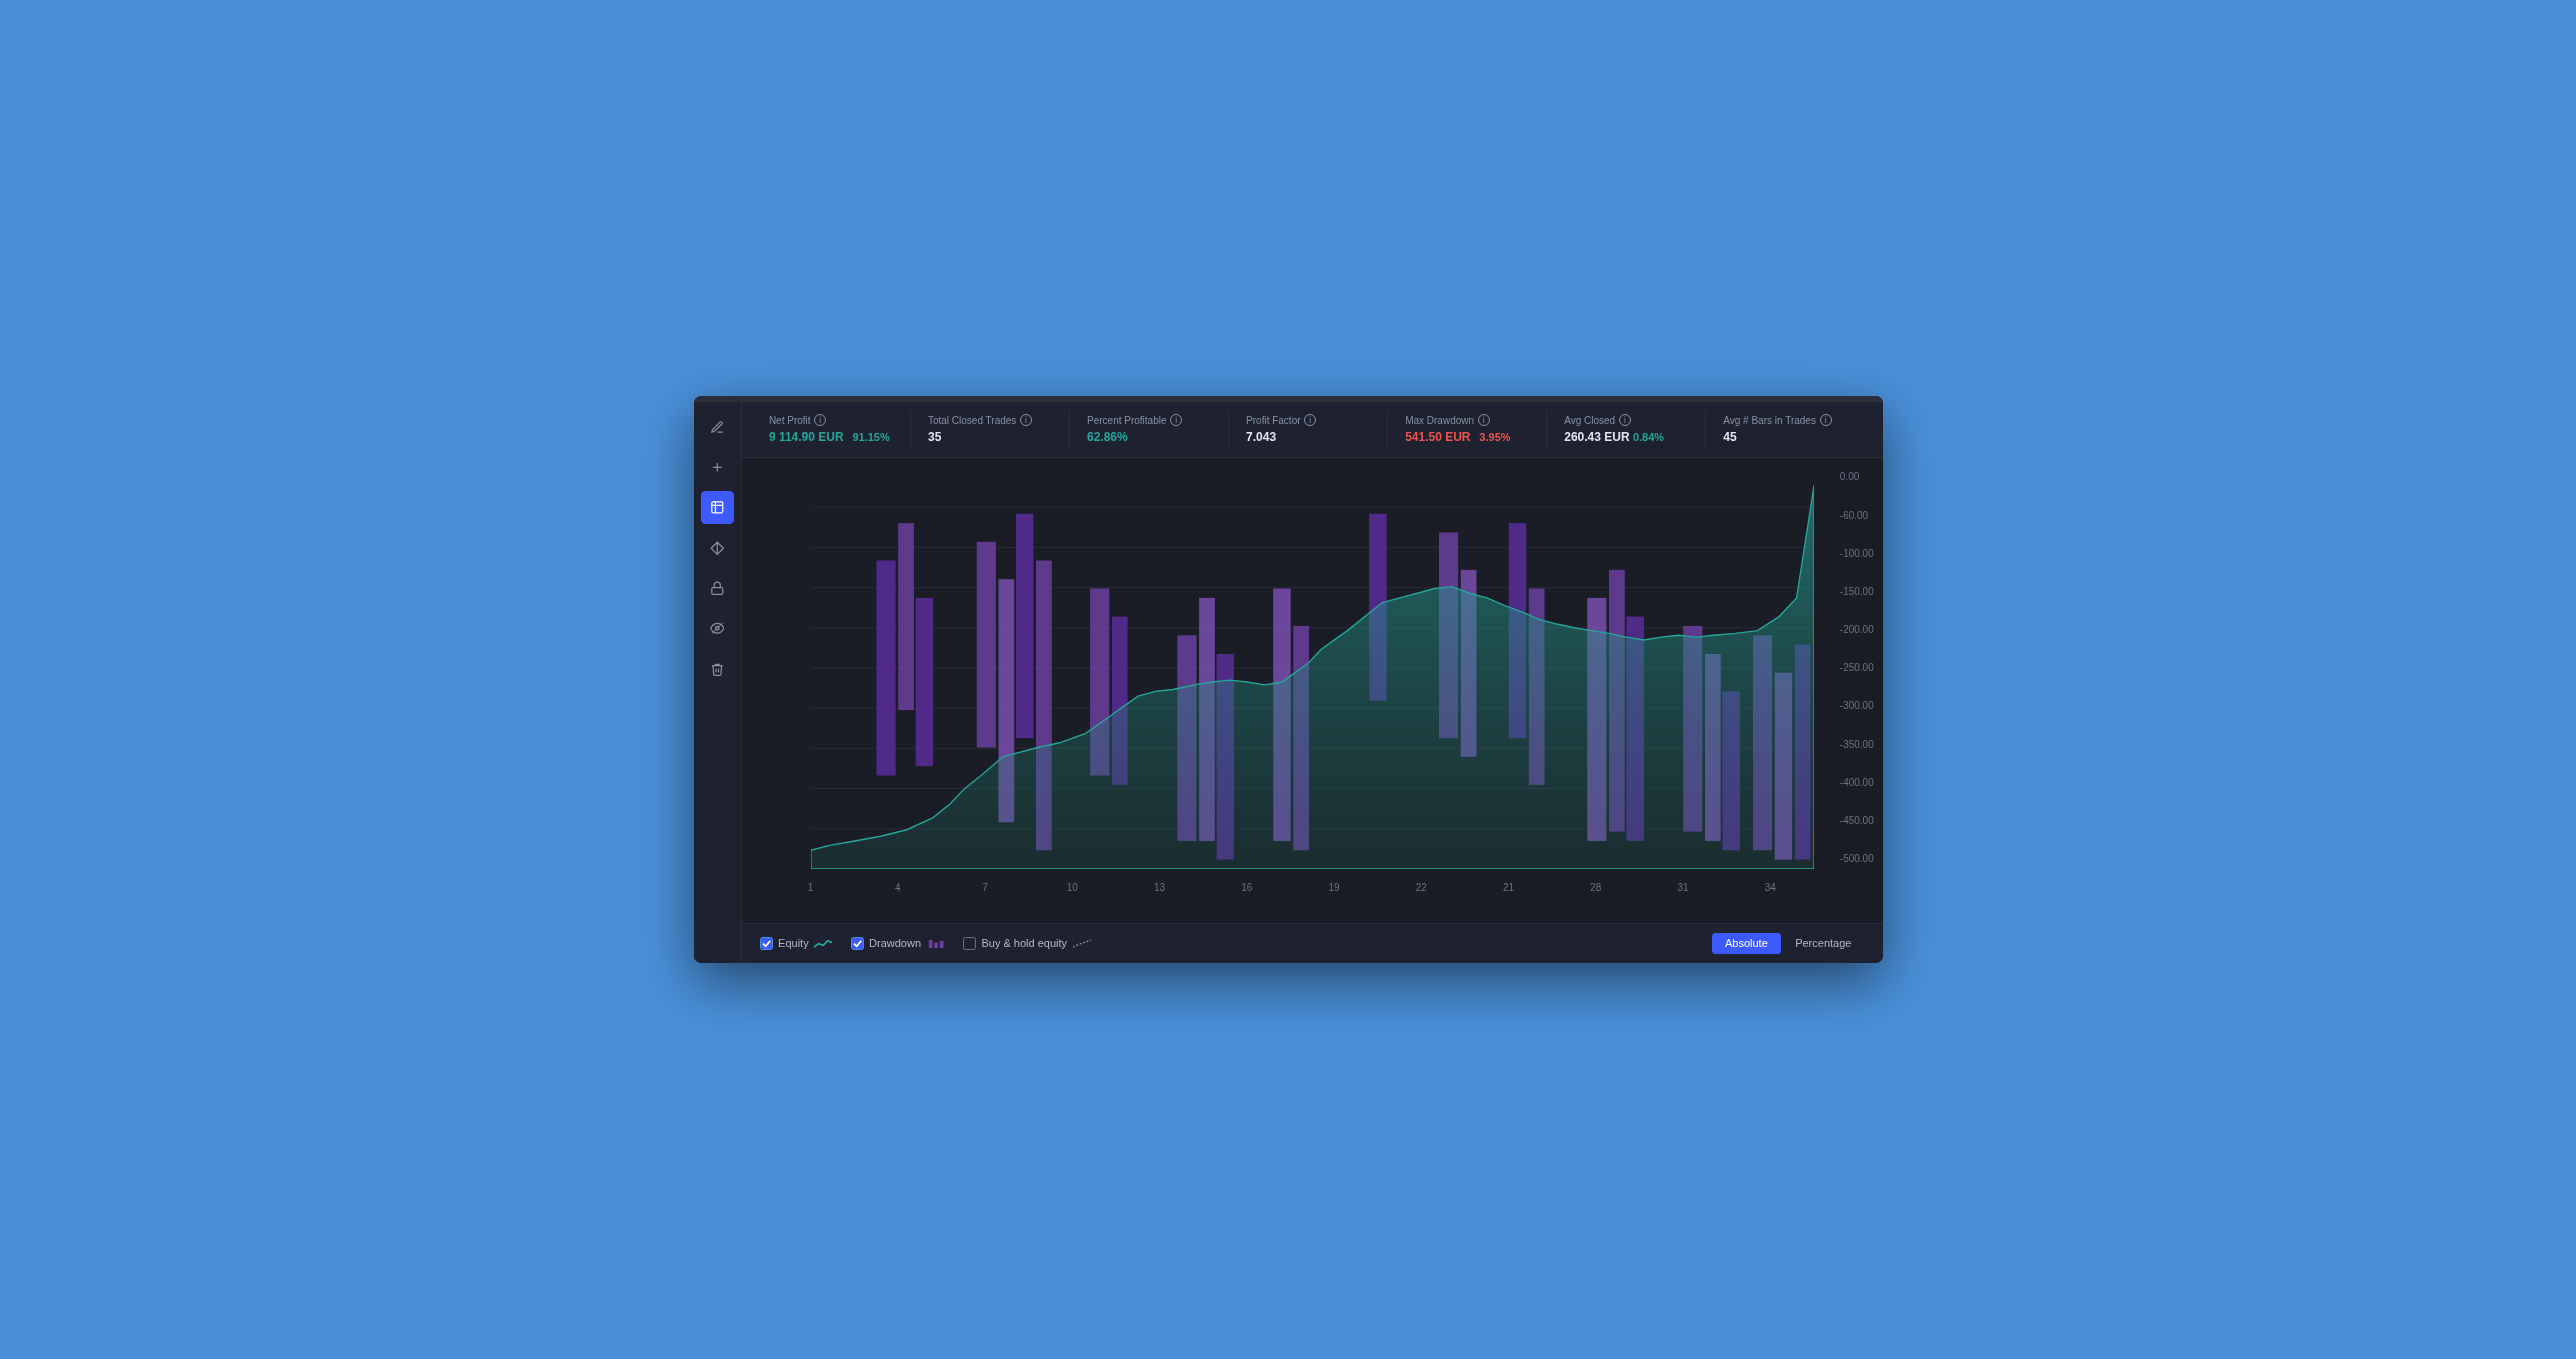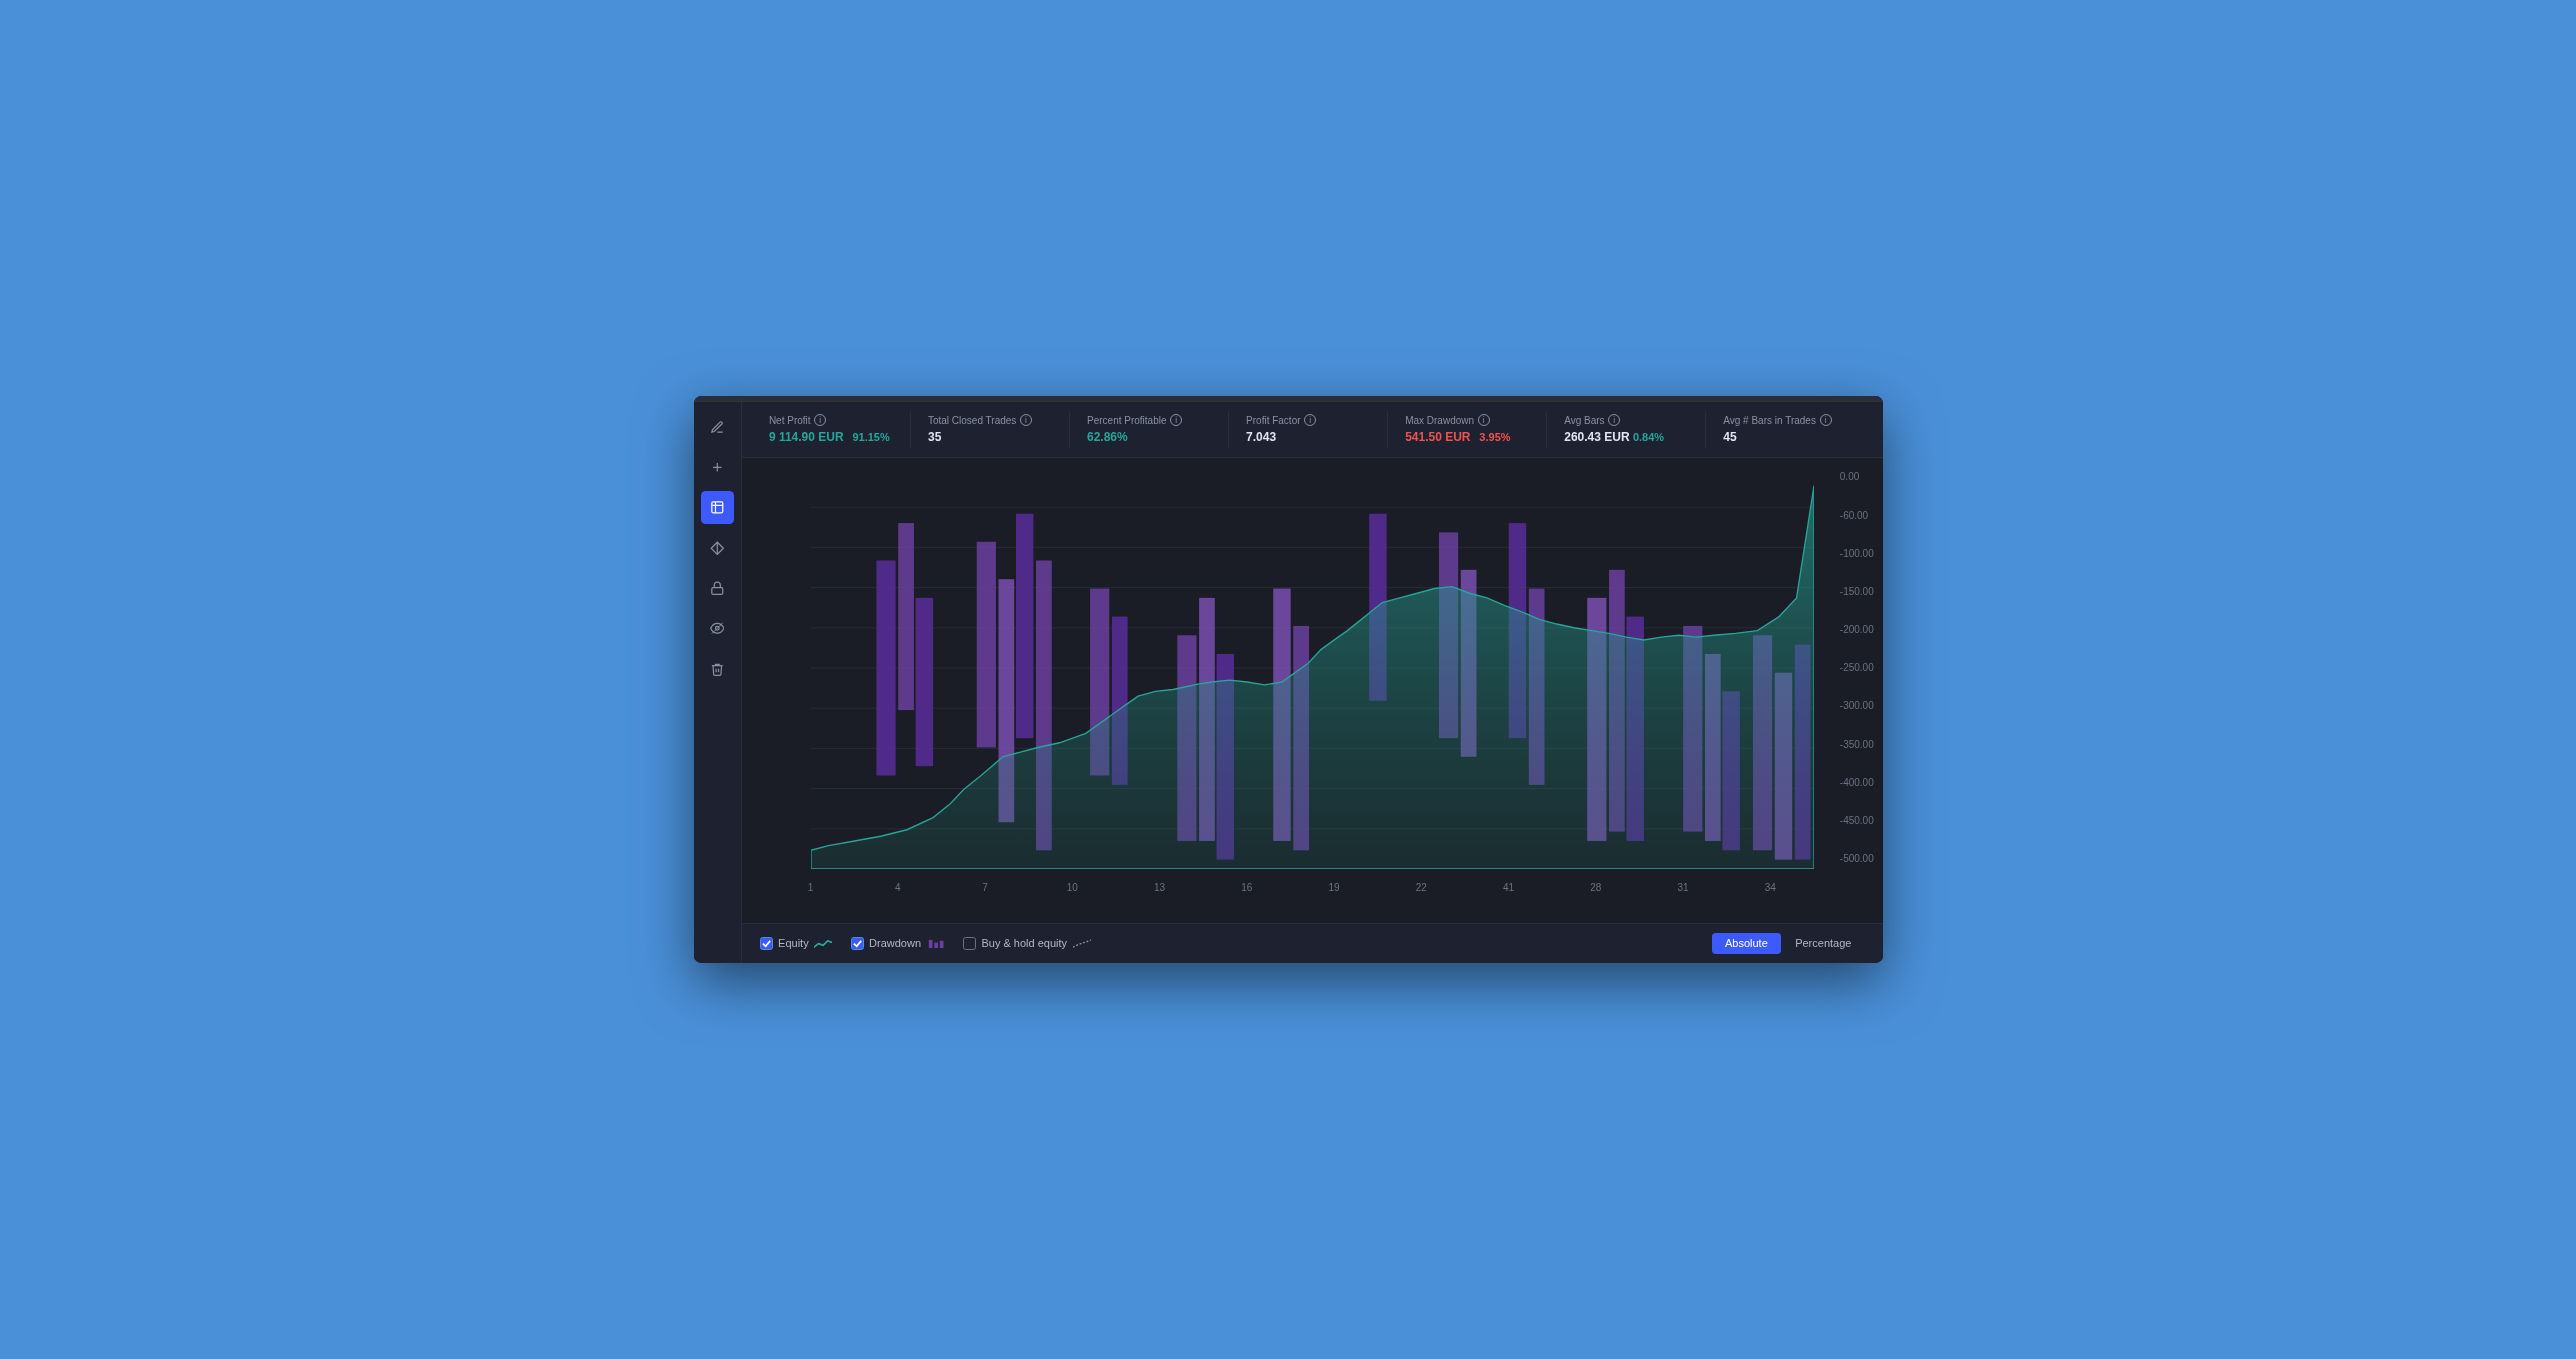"Avg Bars" span { text: Bars -> Closed }
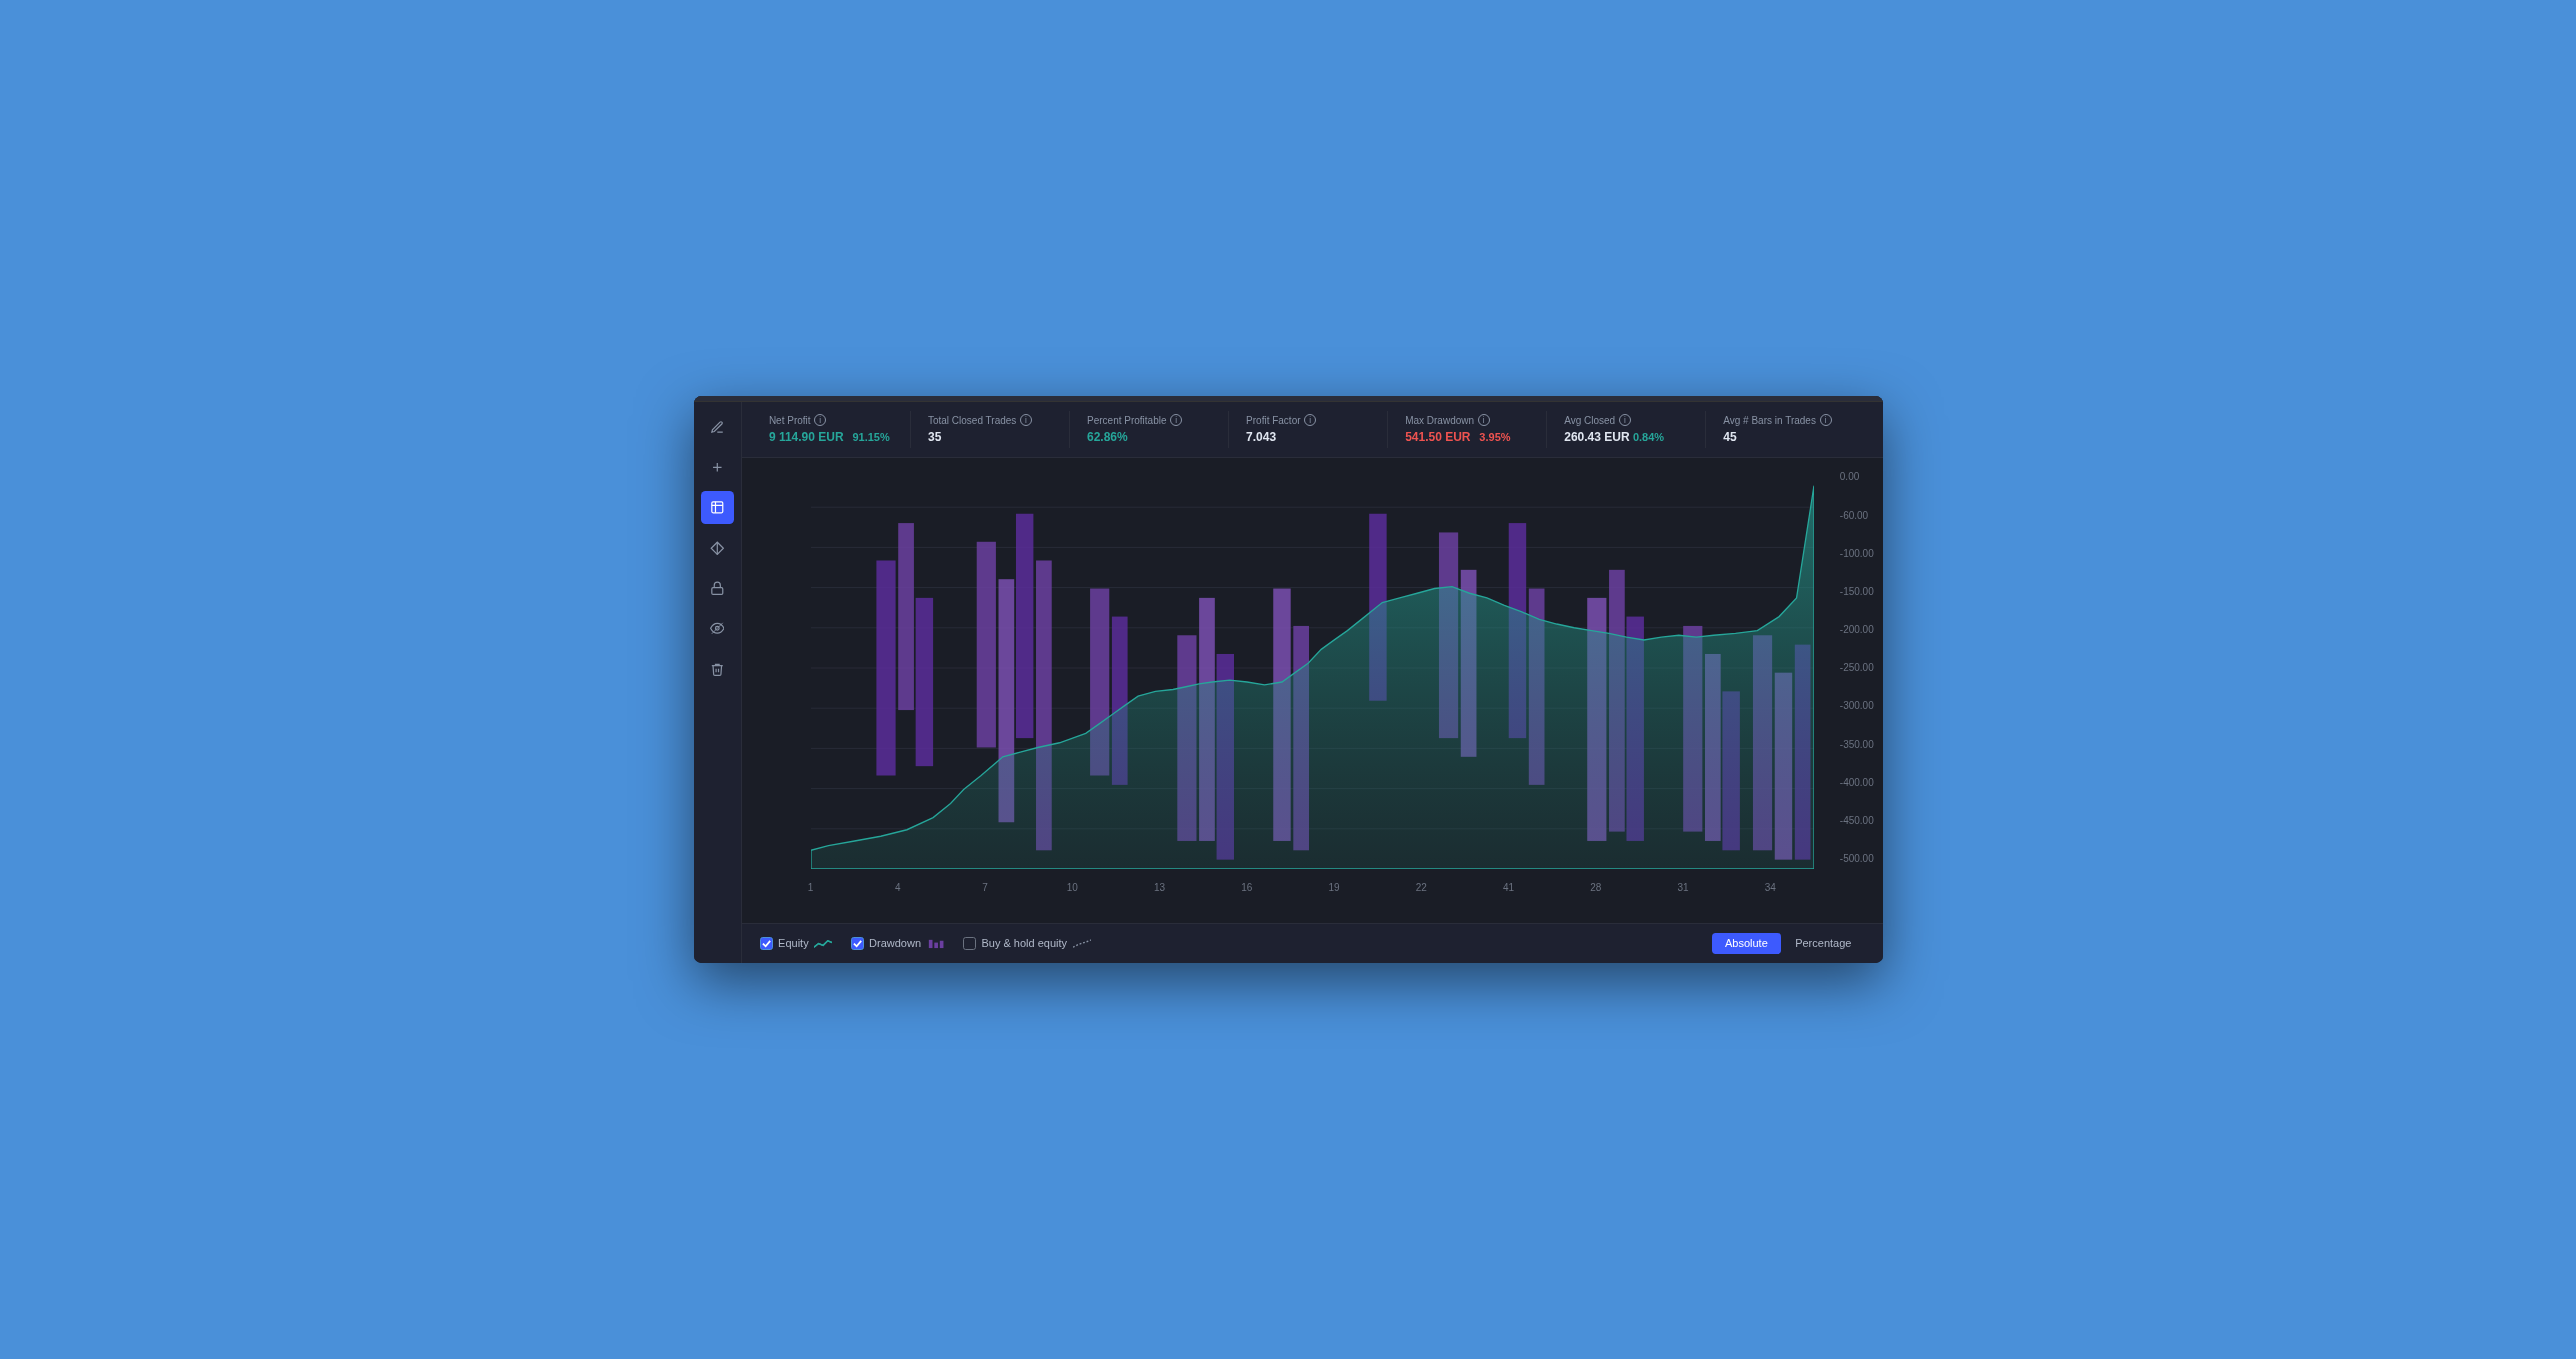"41" span.x-label { text: 41 -> 21 }
